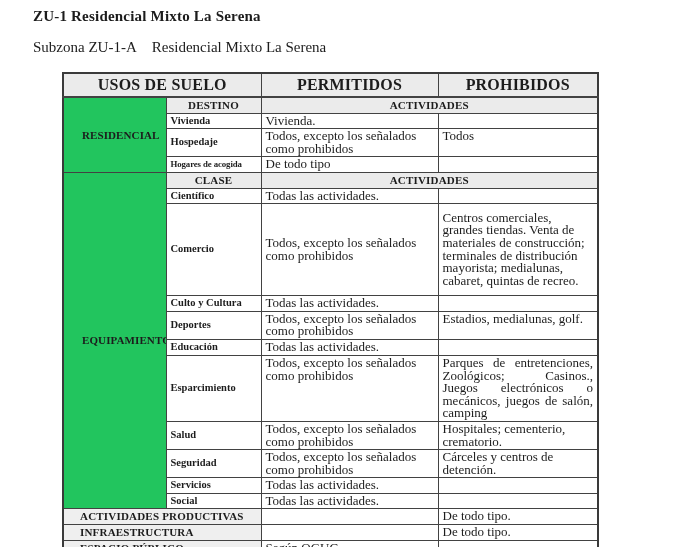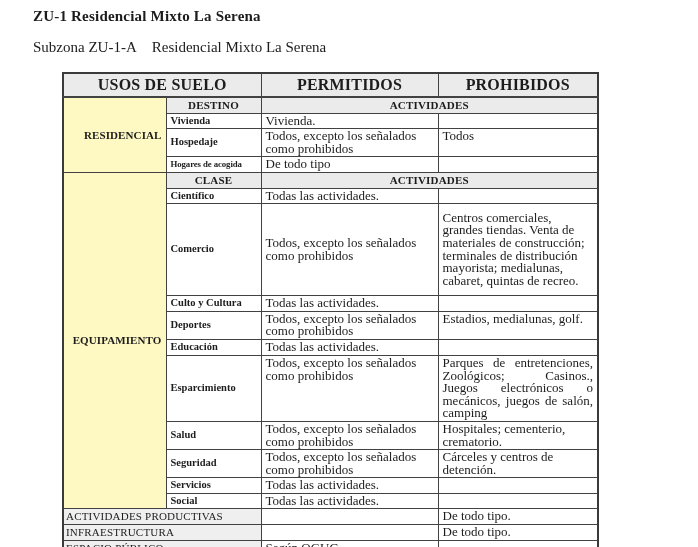"RESIDENCIAL" td.cat { background: #fef9c3 -> #22c55e; padding-left: 2px -> 18px; text-align: right -> left }
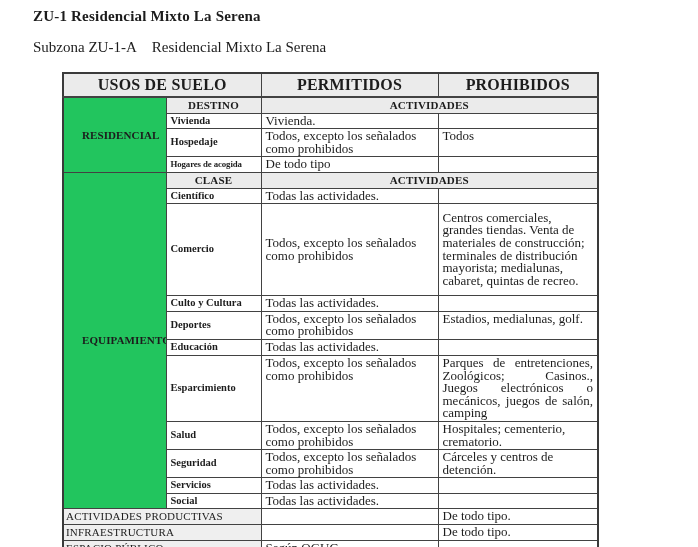"ACTIVIDADES PRODUCTIVAS" td.foot-lbl { font-weight: normal -> bold; padding-left: 2px -> 16px }
